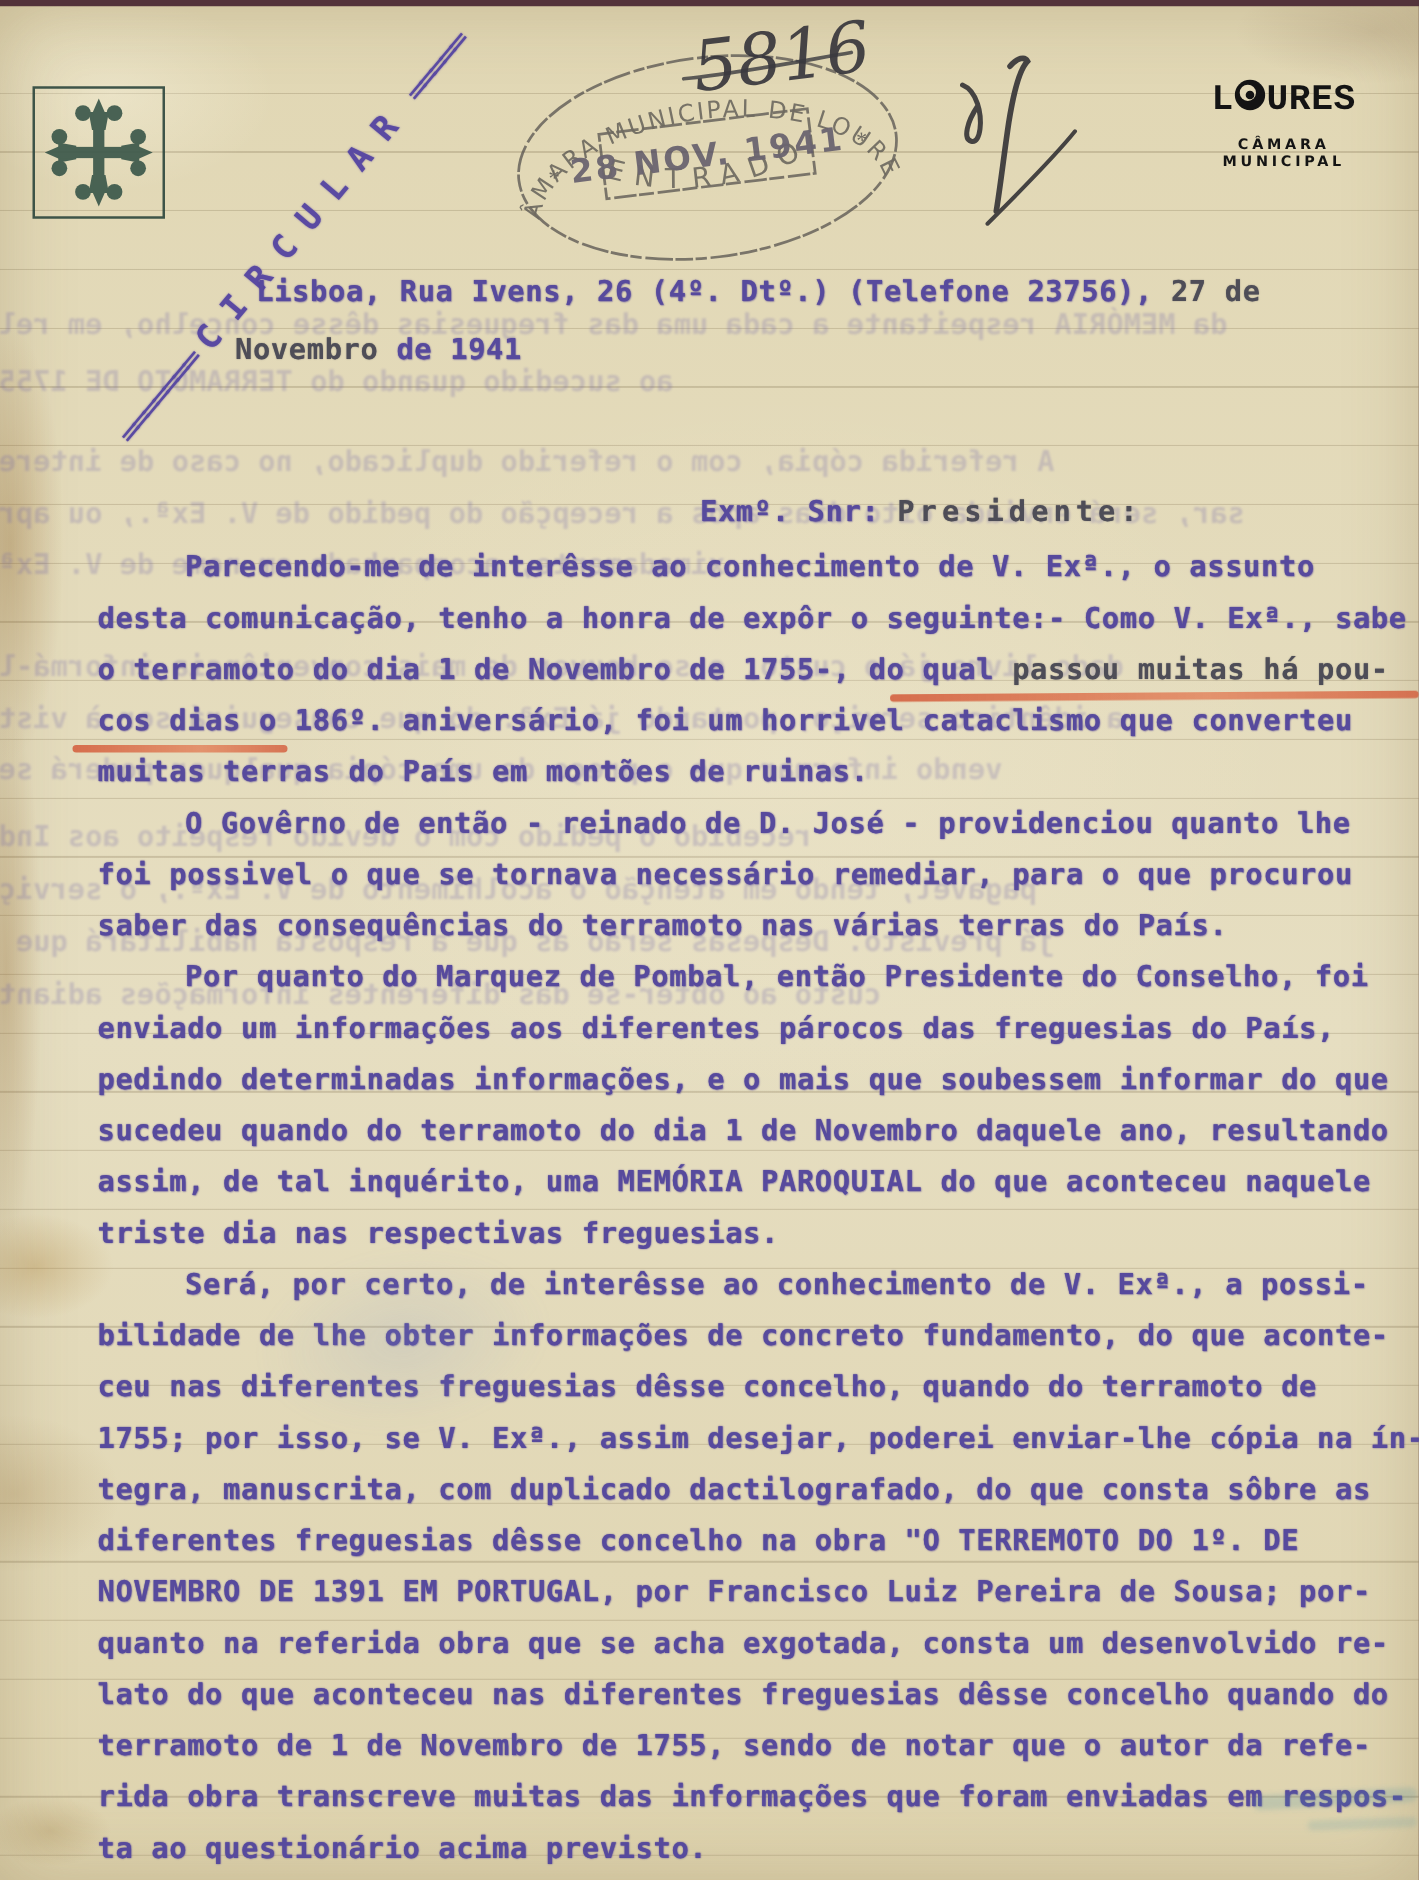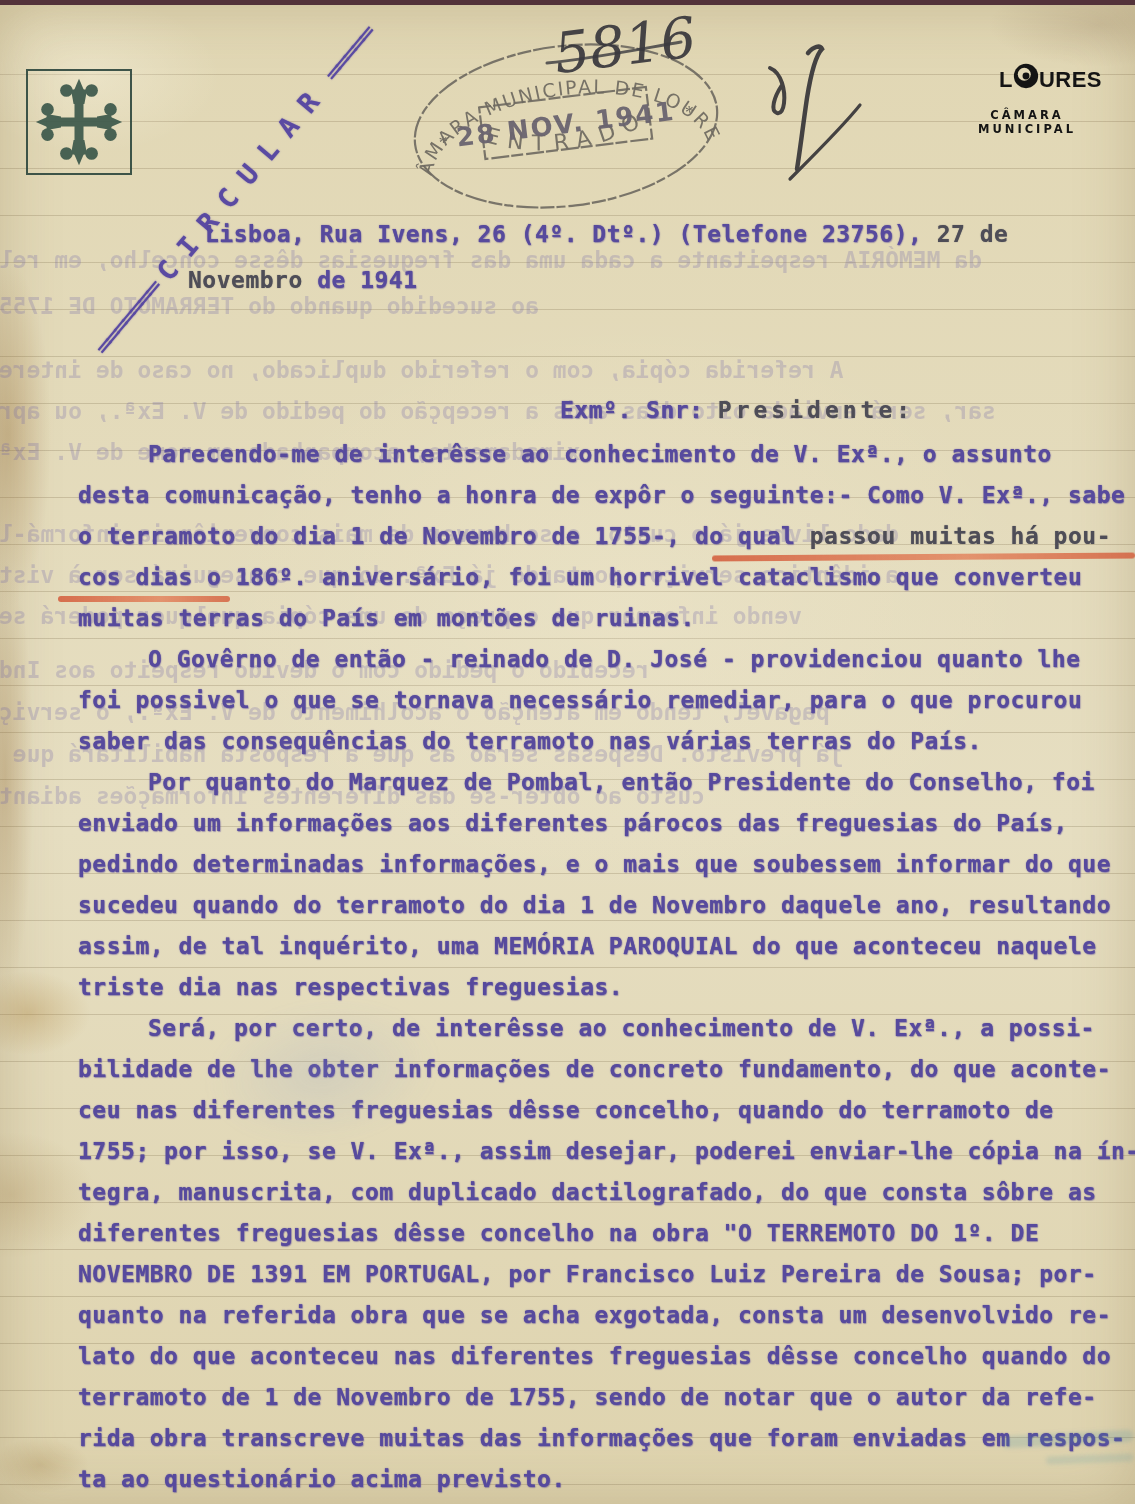"L URES" #logo .name { font-family: Liberation Sans, sans-serif -> Liberation Mono, monospace; font-size: 22px -> 29px; text-align: right -> none }
